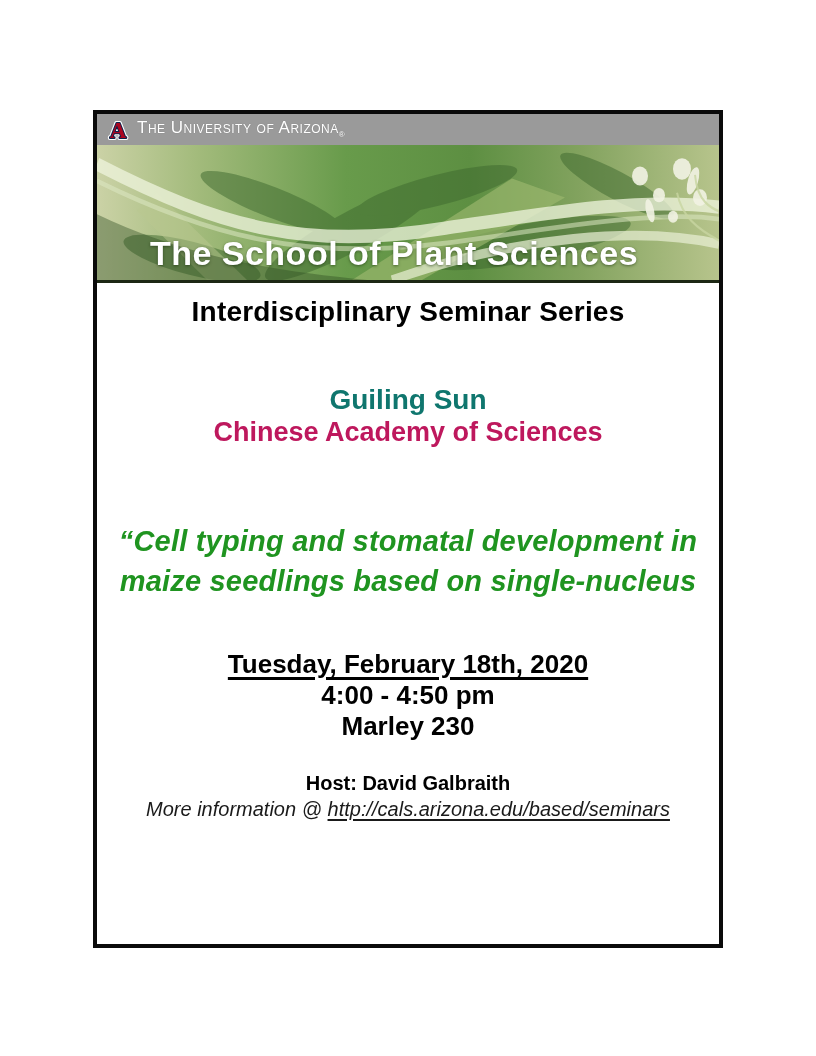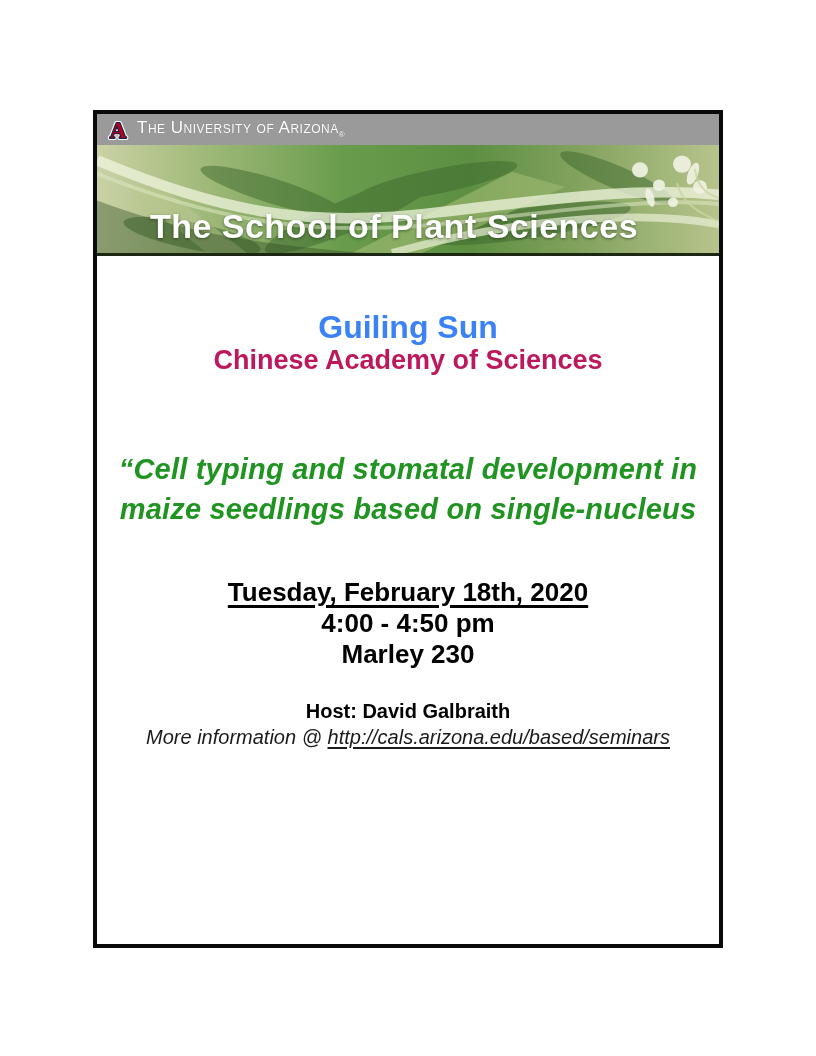"The School of Plant Sciences" .banner { height: 111px -> 138px }
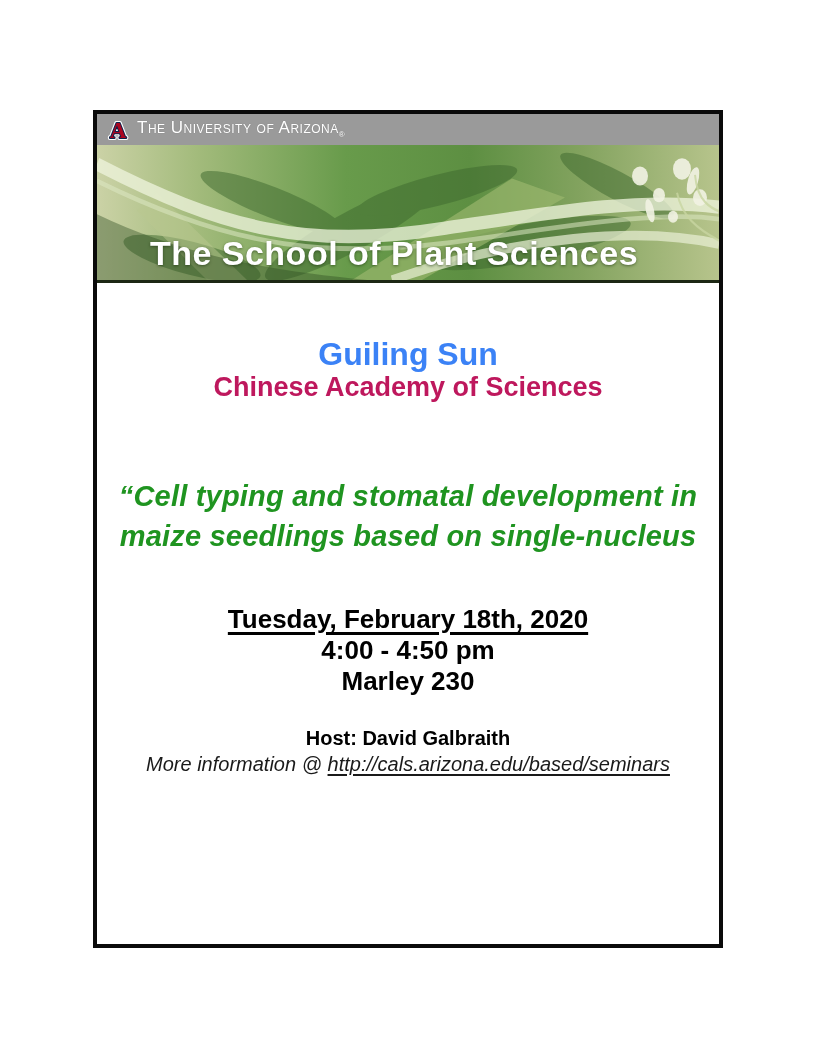"Interdisciplinary Seminar Series" div.series-heading { html: none -> <div>Interdisciplinary Seminar Series</div> }
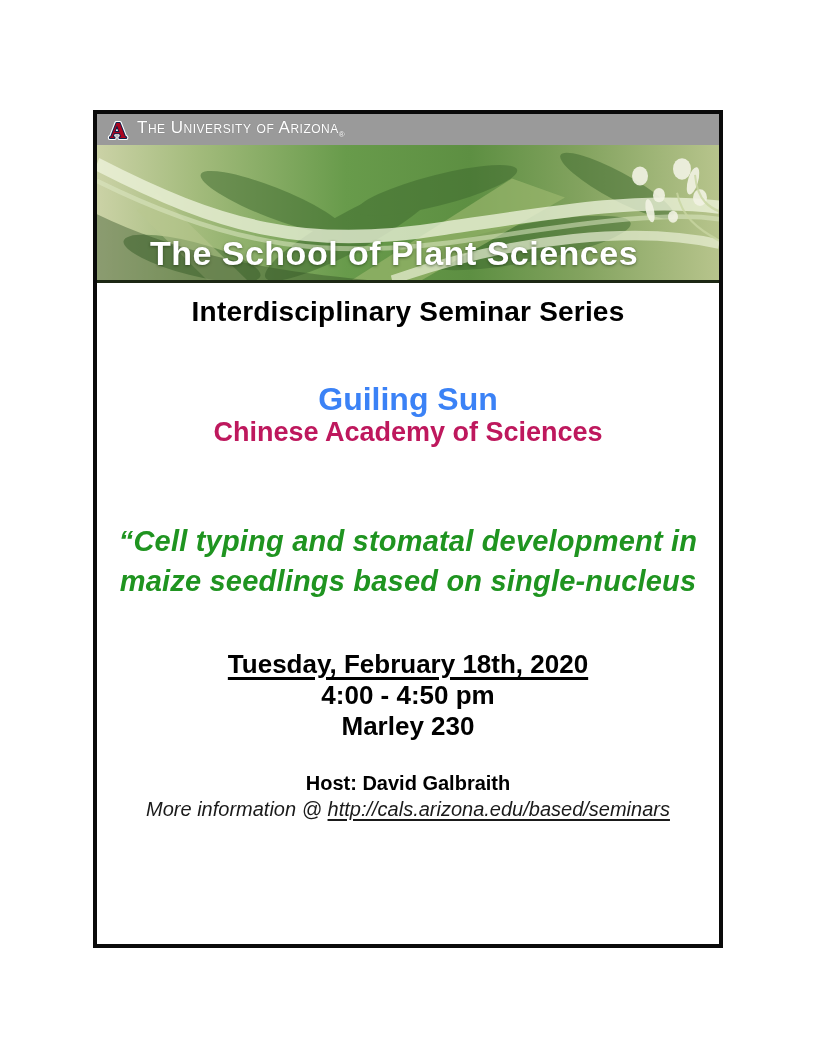"Guiling Sun" .speaker-name { color: #3b82f6 -> #0f766e; font-size: 32px -> 28px }
